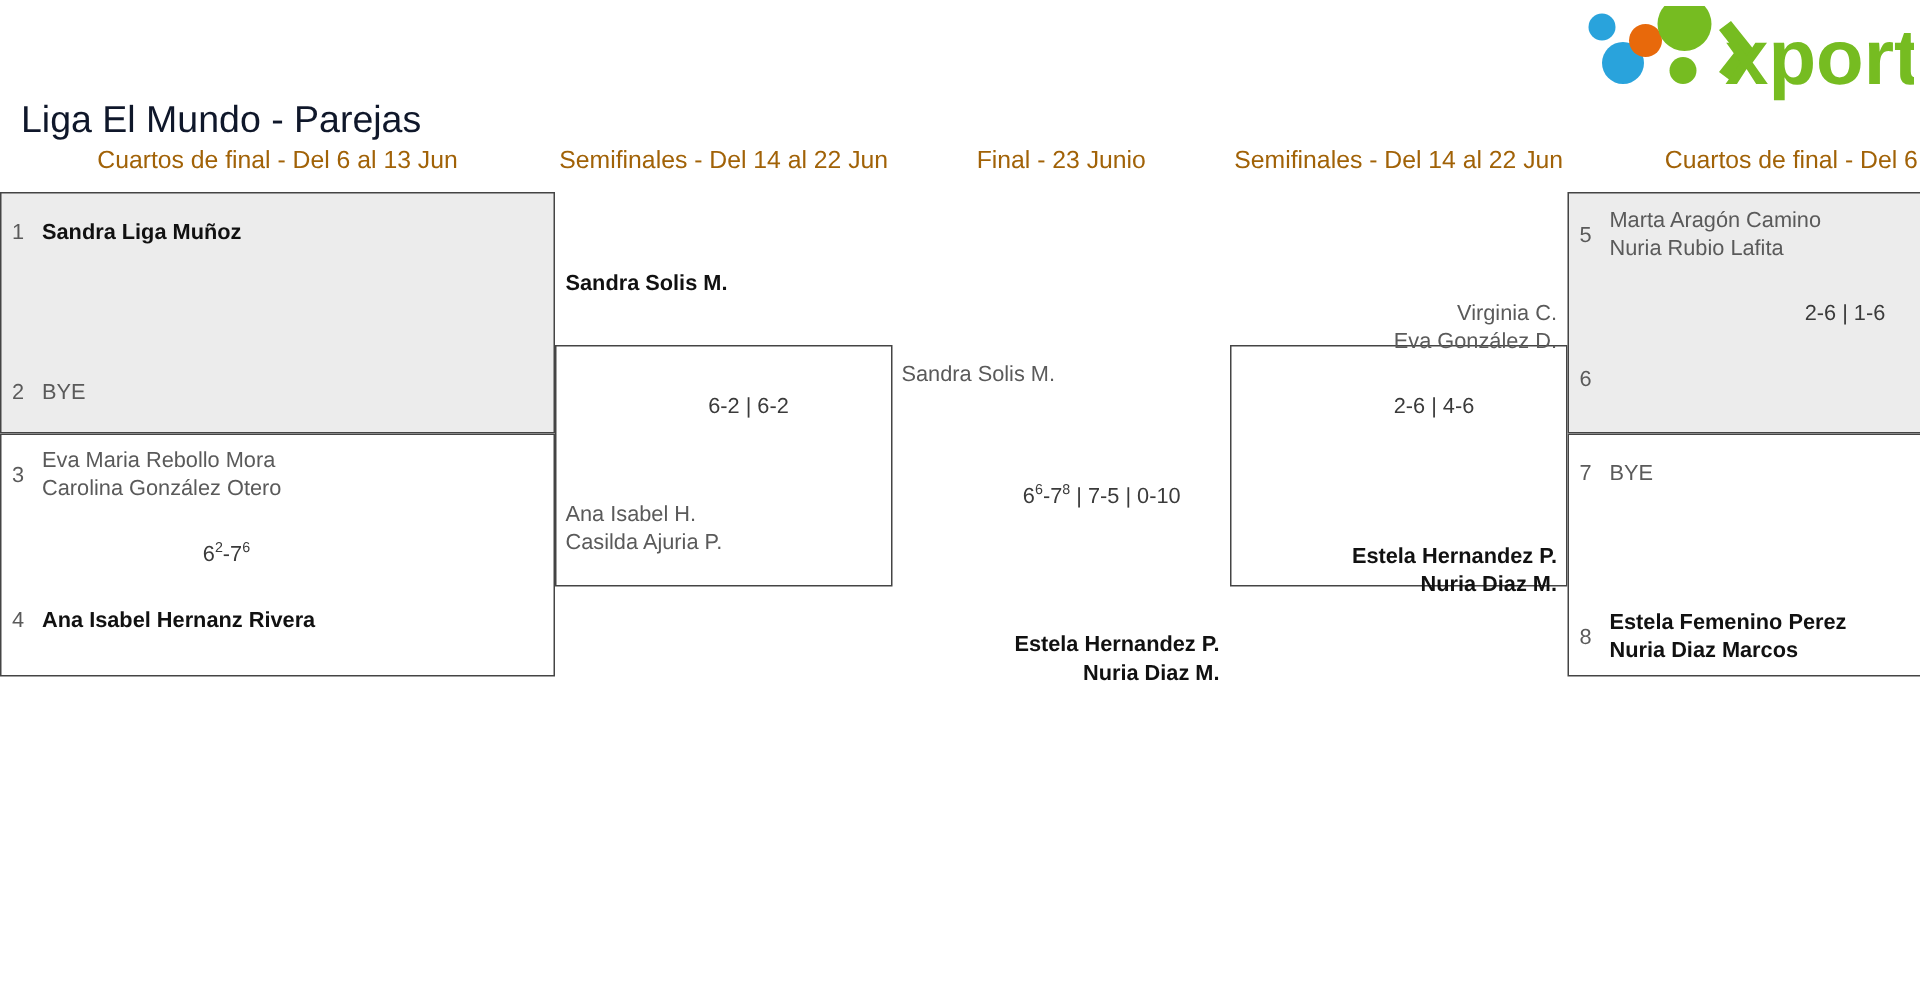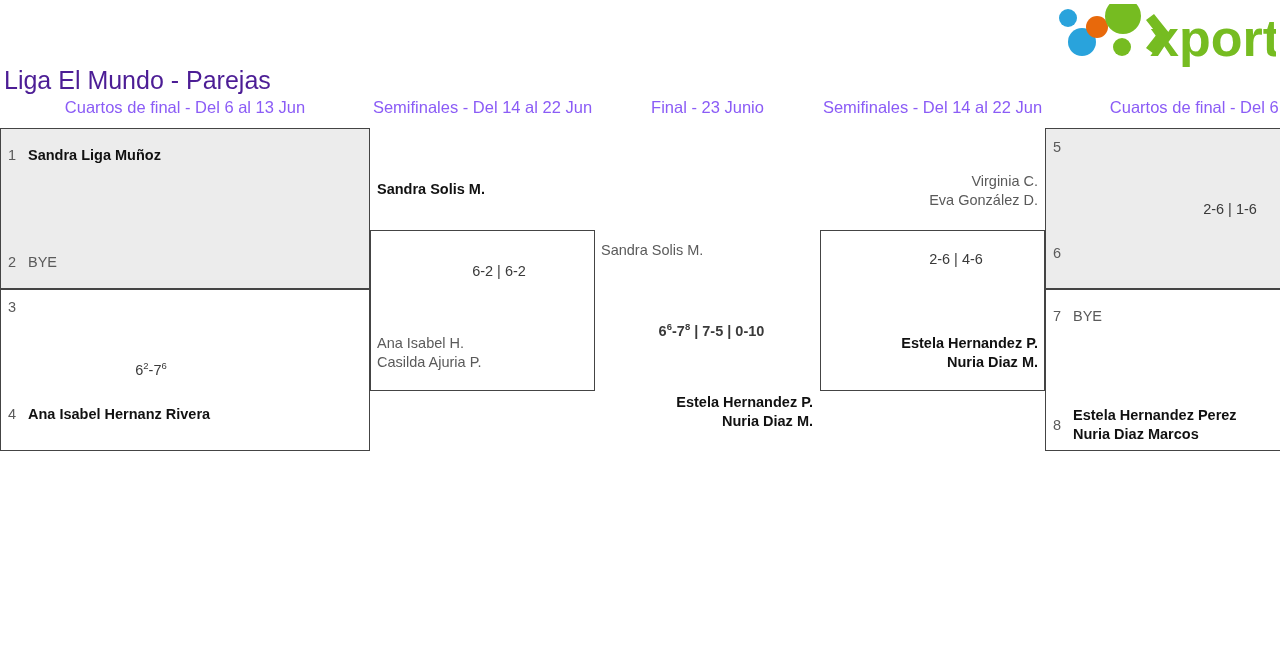"Liga El Mundo - Parejas" #tournament-title { color: #4c1d95 -> #0f172a; left: 4px -> 14px }
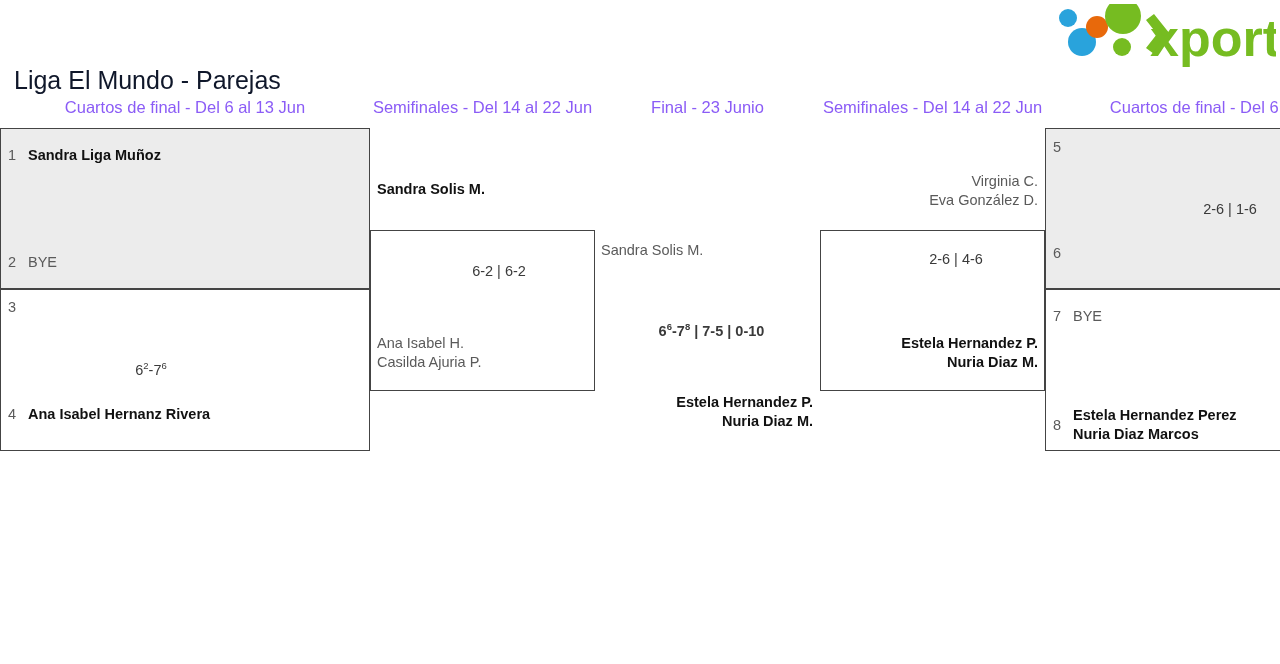"Cuartos de final - Del" .round-header { color: #8b5cf6 -> #a16207 }
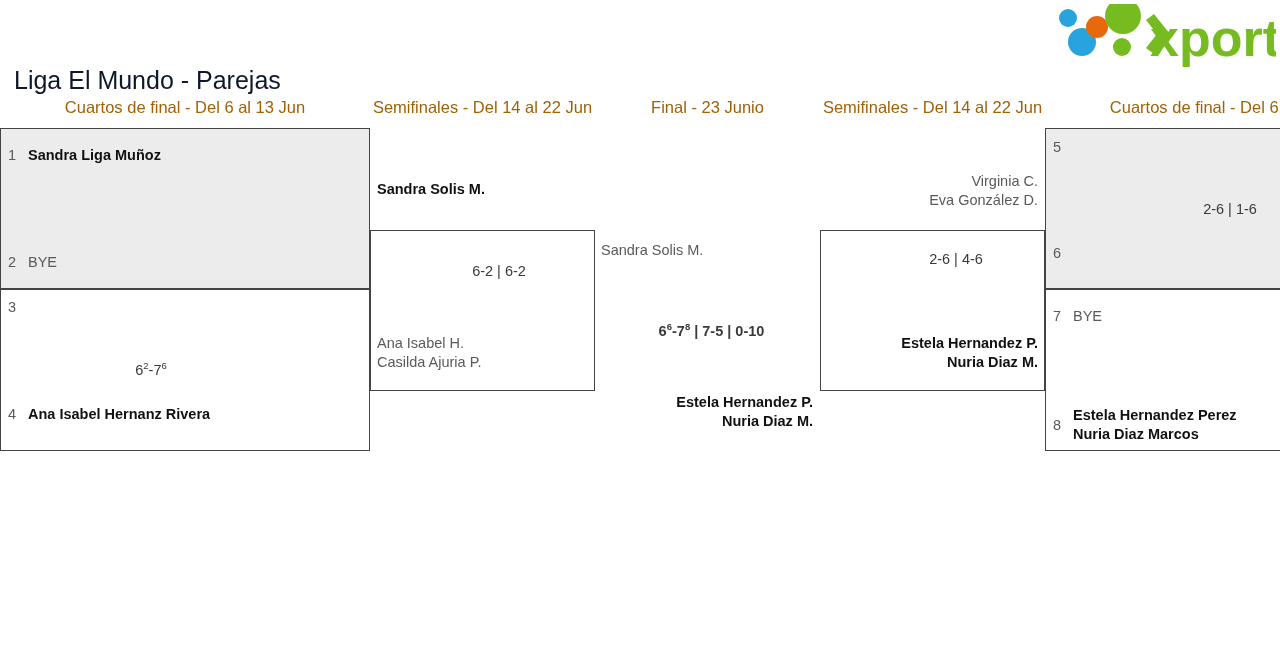"Marta Aragón Camino" span.names { html: none -> <span> <span>Marta Aragón Camino</span> <span>Nuria Rubio Lafita</span> </span> }
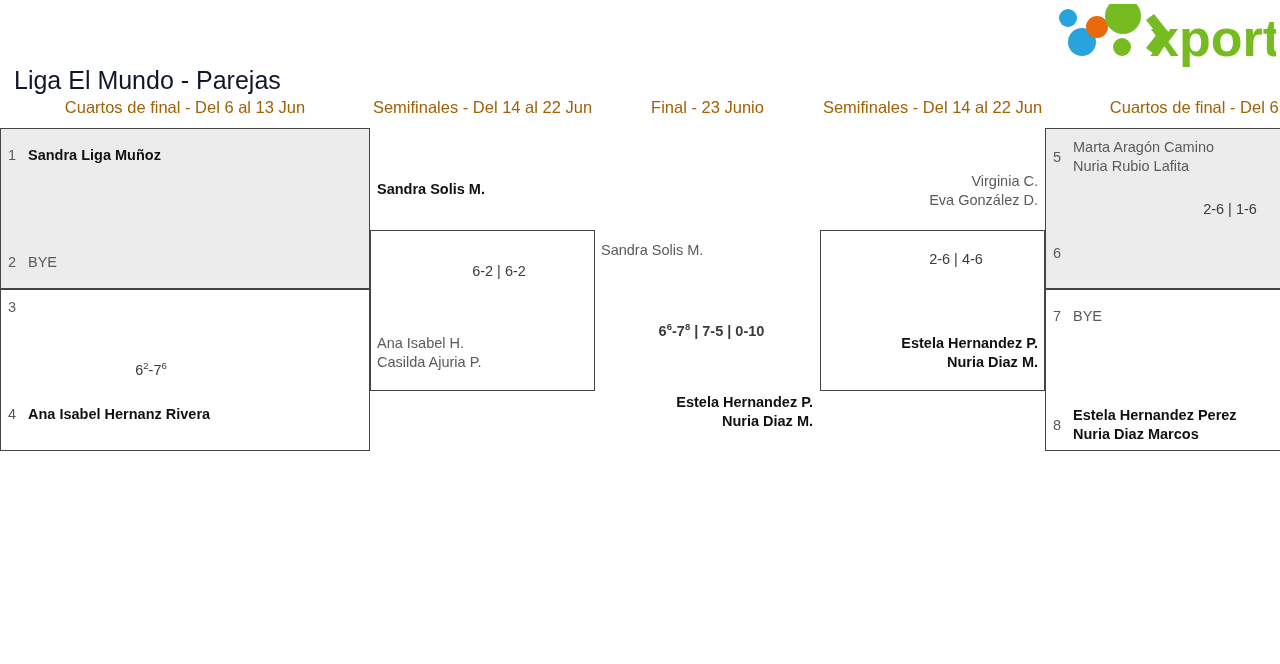"Virginia C." .slot.right-side .names { margin-top: none -> 28px }
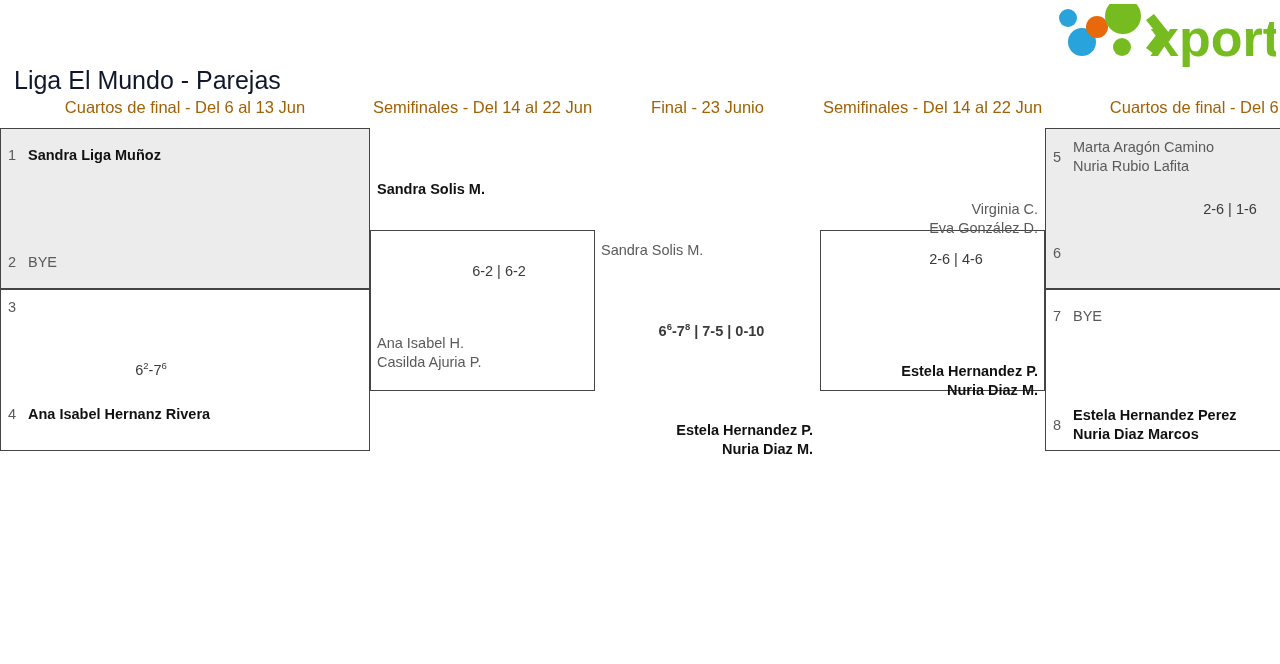"2-6 | 4-6" #score-sf-2 { top: 250px -> 262px }
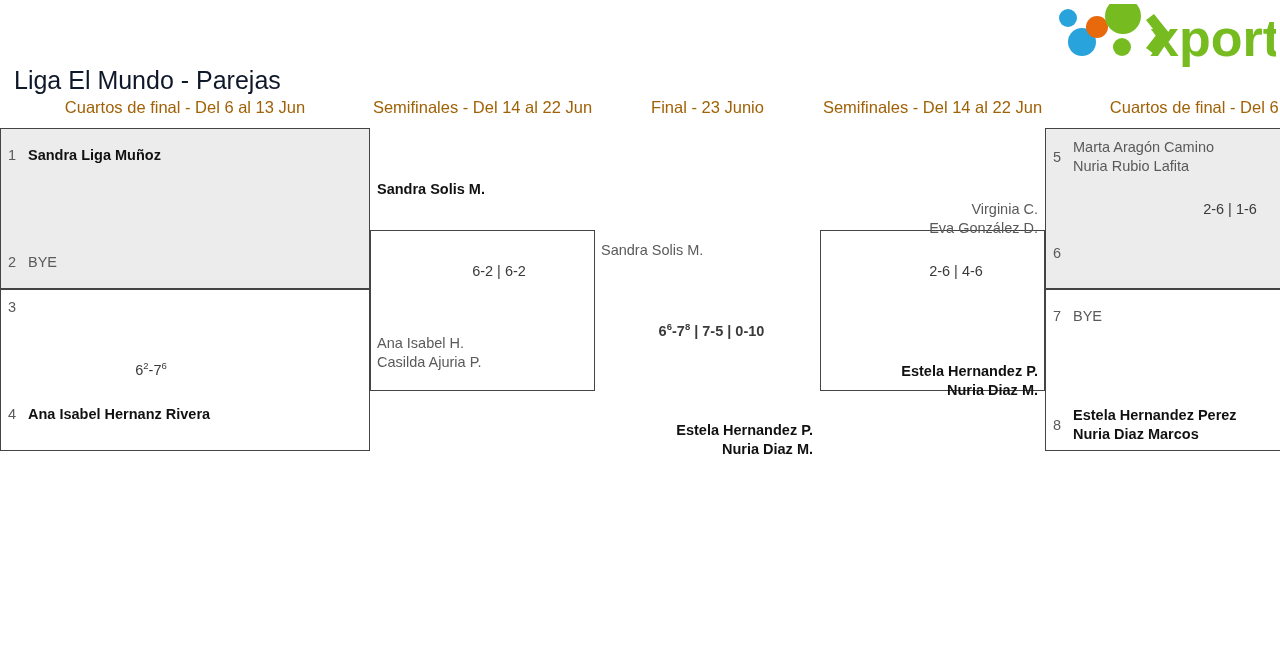"Eva Maria Rebollo Mora" span.names { html: none -> <span> <span>Eva Maria Rebollo Mora</span> <span>Carolina González Otero</span> </span> }
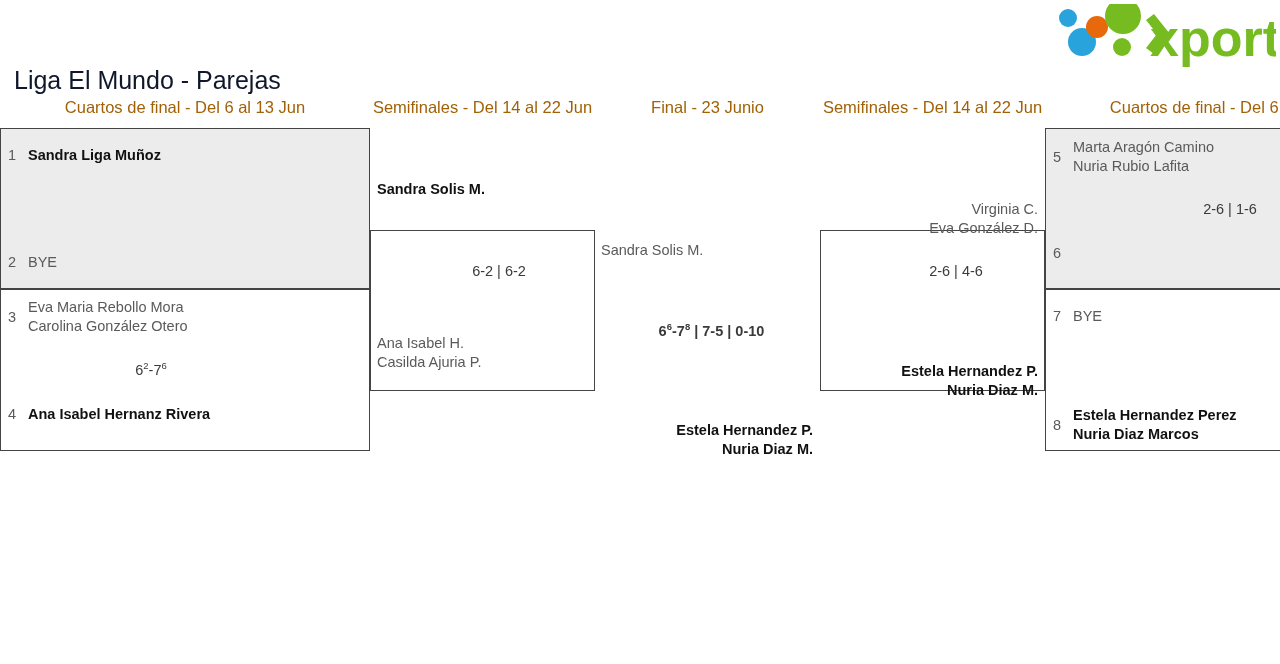"66-78 | 7-5 | 0-10" #score-final { font-weight: bold -> none; left: 599px -> 622px }
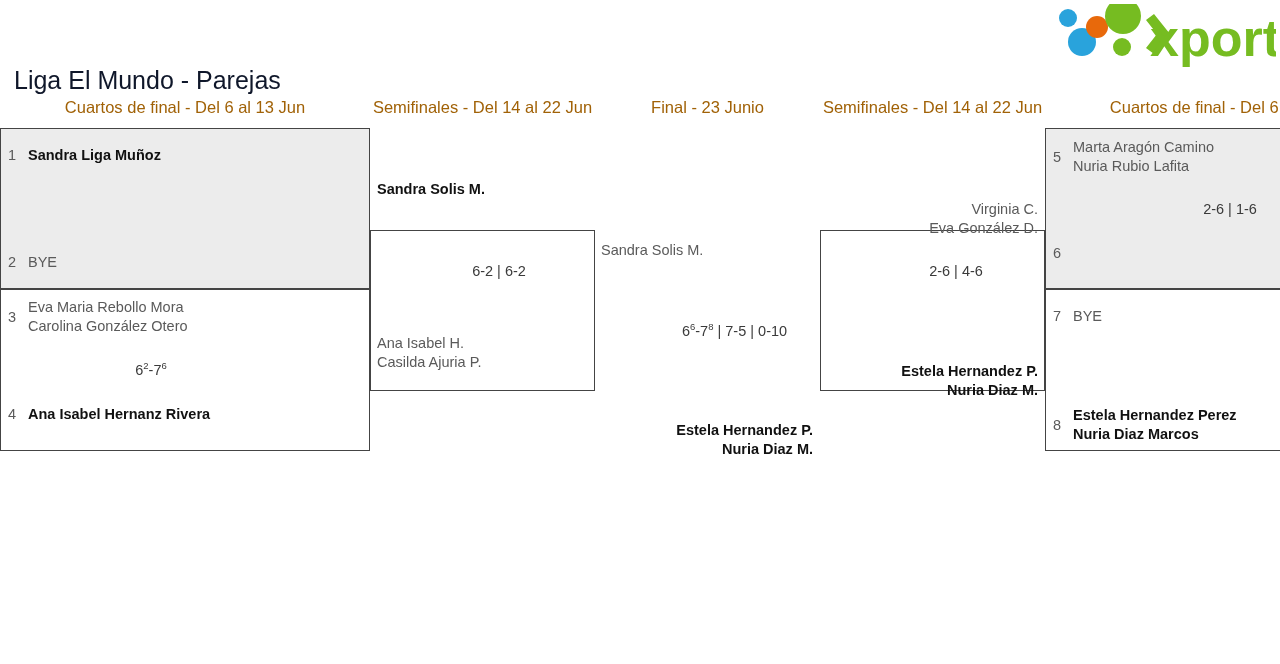"Estela Hernandez Perez" span.name-line { text: Hernandez -> Femenino }
